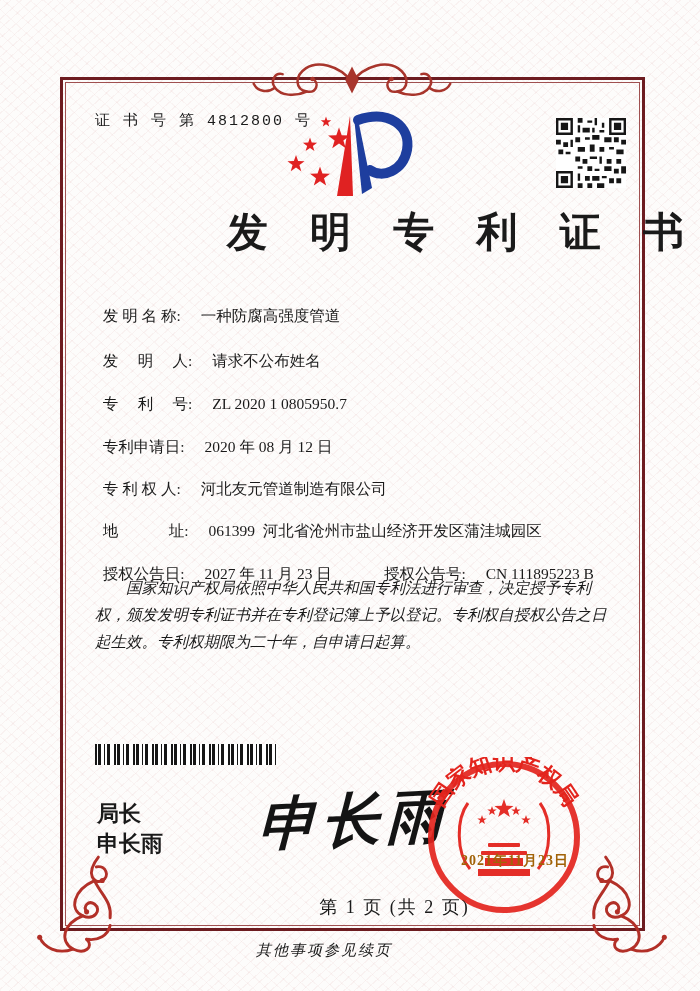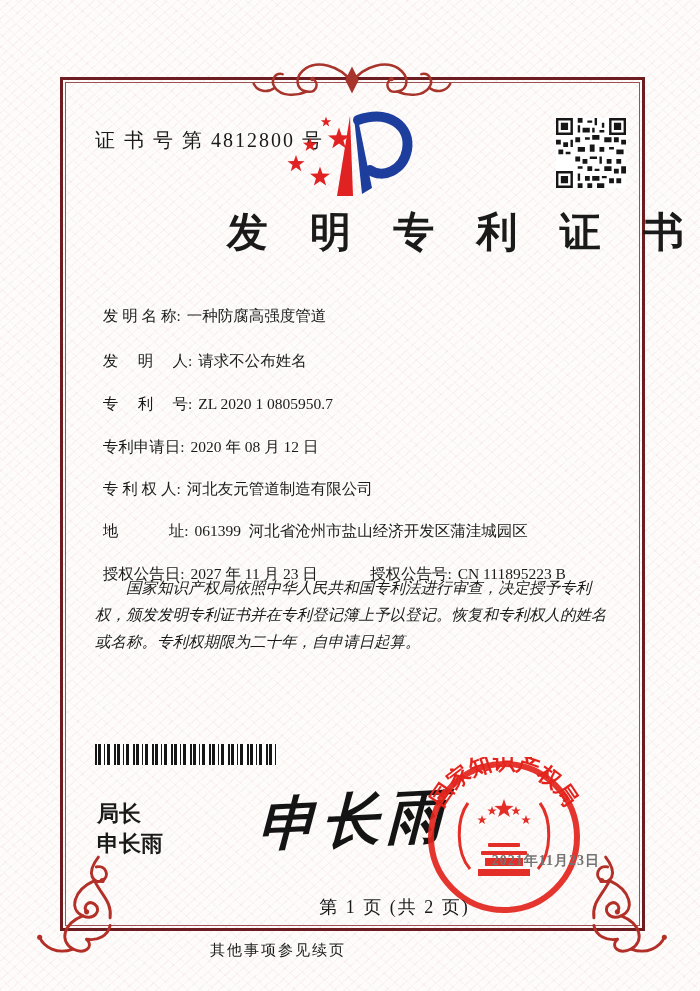"证 书 号 第 4812800" .cert-no { font-family: none -> Liberation Mono, monospace; font-size: 20px -> 15px; top: 127px -> 111px }
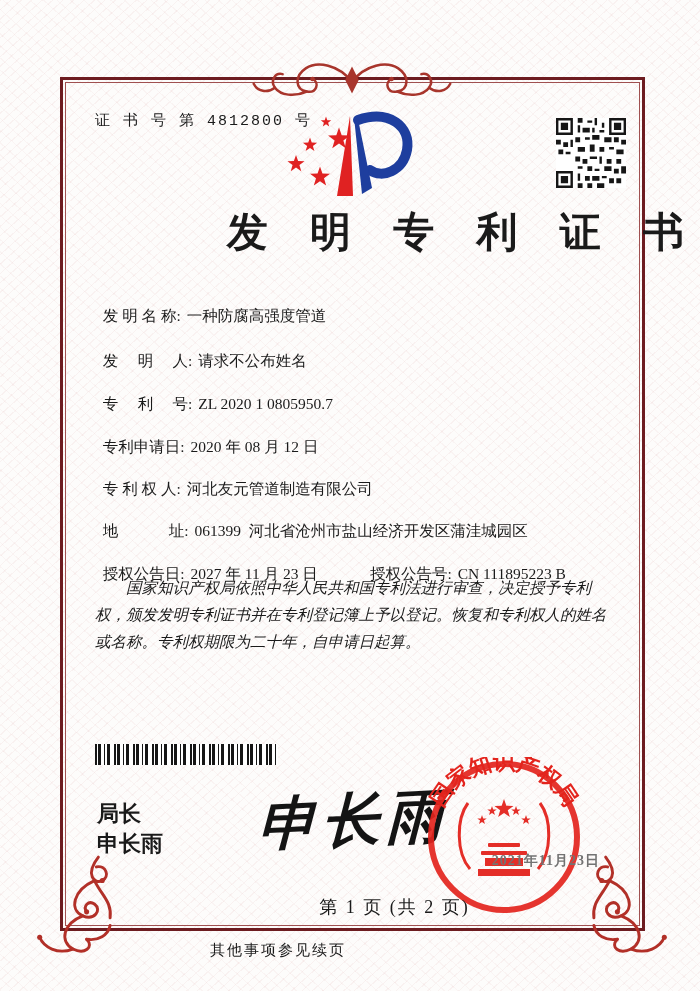"一种防腐高强度管道" .fvalue { margin-left: 6px -> 20px }
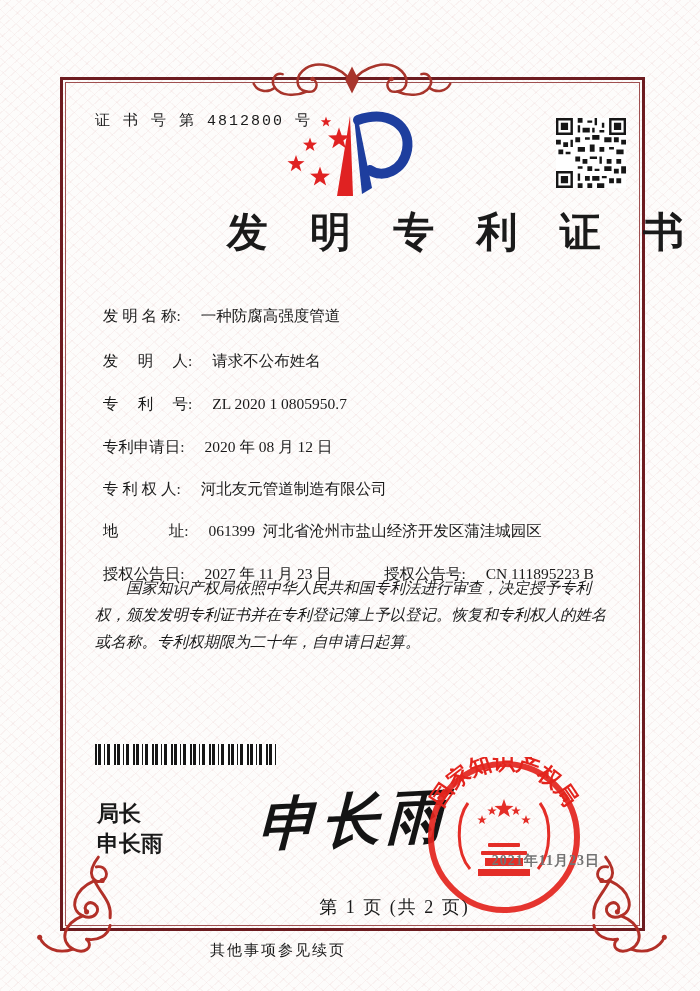"国家知识产权局依照中华人民共和国专利法进行审查，决定授予专利权，颁发发明专利证书" p { text: 恢复和专利权人的姓名或名称 -> 专利权自授权公告之日起生效 }
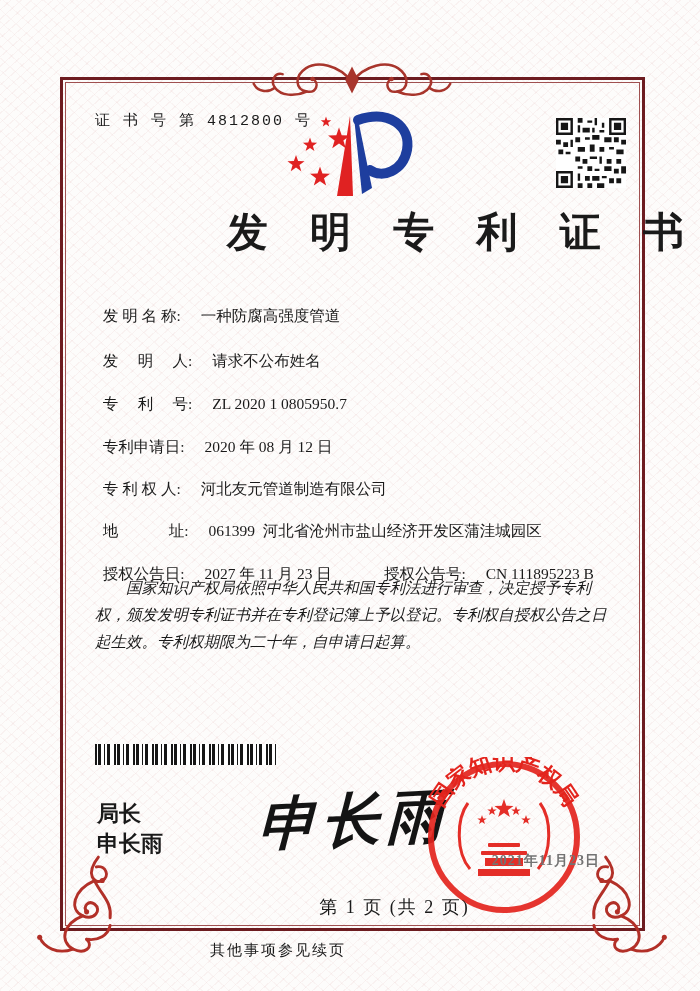"2021年11月23日" .seal-date { color: #737373 -> #a16207; text-align: right -> center }
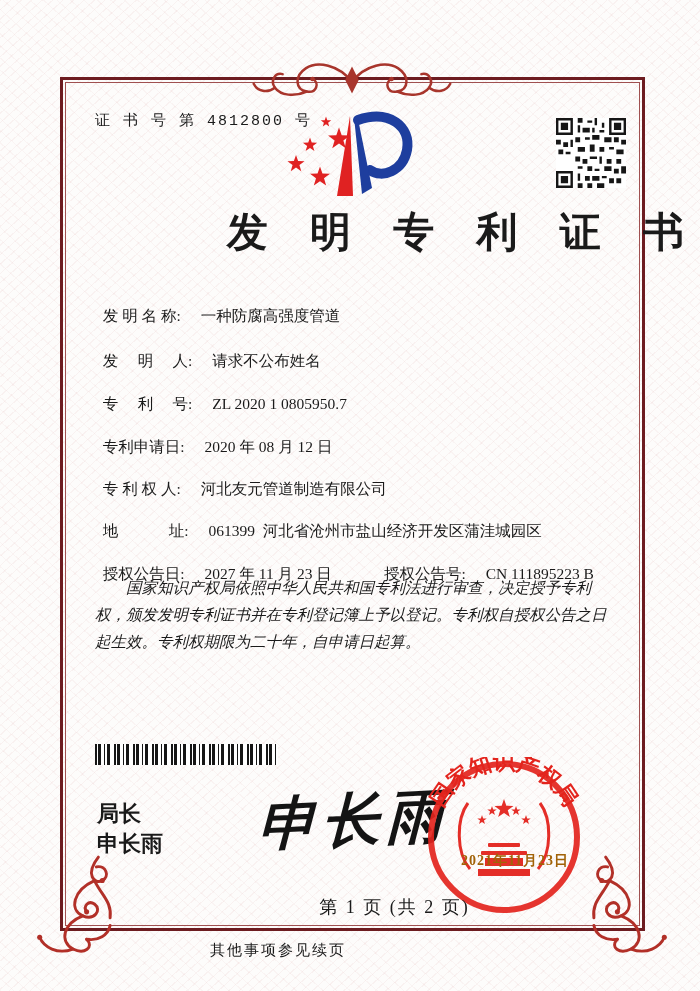"其他事项参见续页" .footer-note { font-style: none -> italic; padding-left: none -> 46px }
